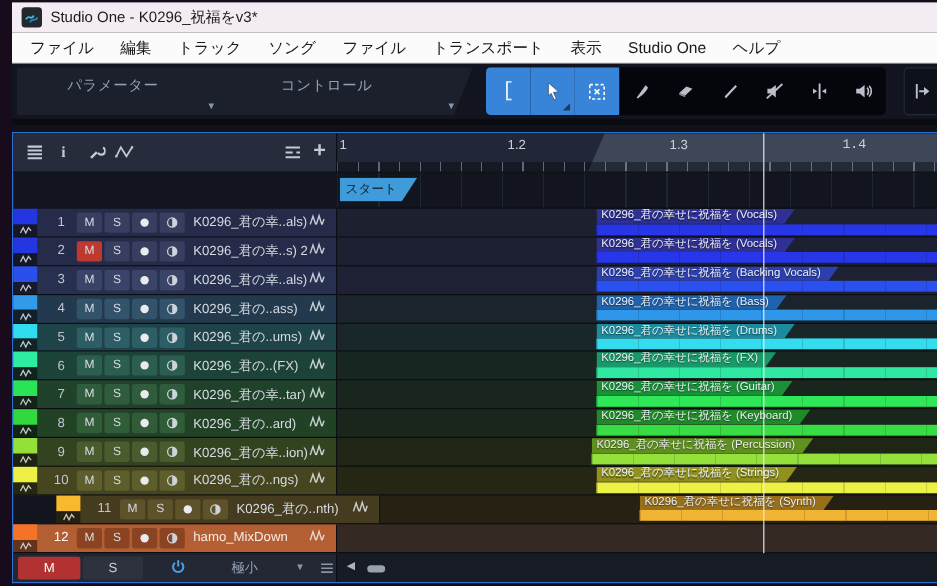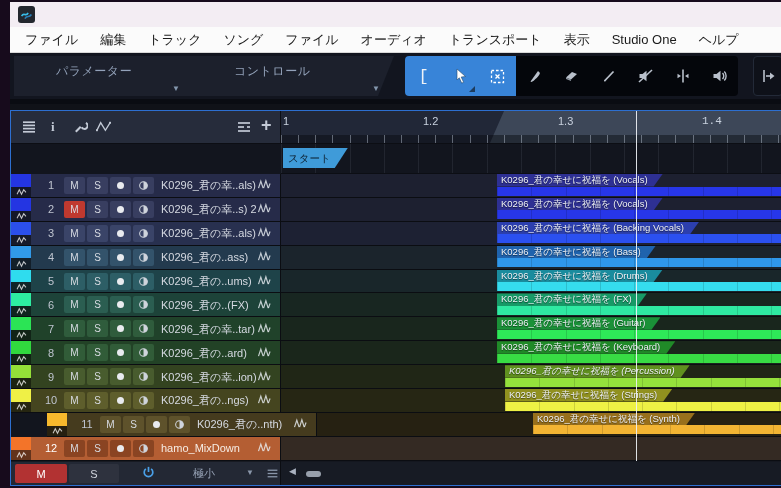"Studio One - K0296_祝福をv3*" span.title { html: none -> <span>Studio One - K0296_祝福をv3*</span> }
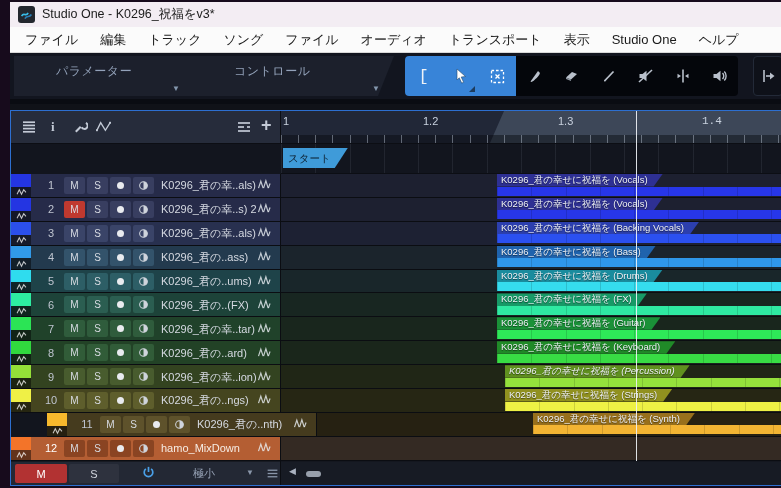"オーディオ" div.menu-item { html: <div>オーディオ</div> -> none }
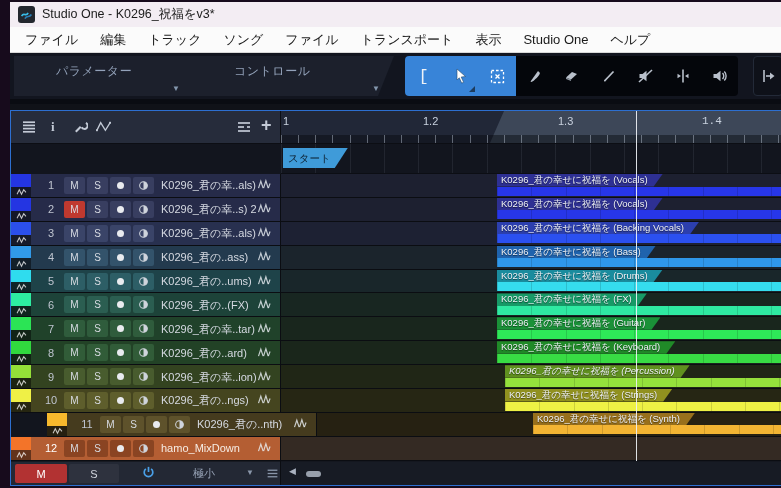"K0296_君の幸せに祝福を (Percussion)" div.clip { font-style: italic -> none; left: 224px -> 212px }
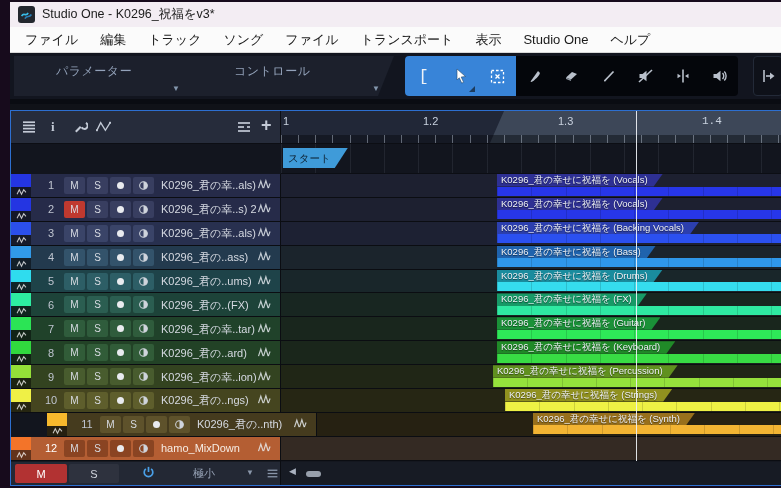"K0296_君の幸せに祝福を (Strings)" div.clip { left: 224px -> 216px }
